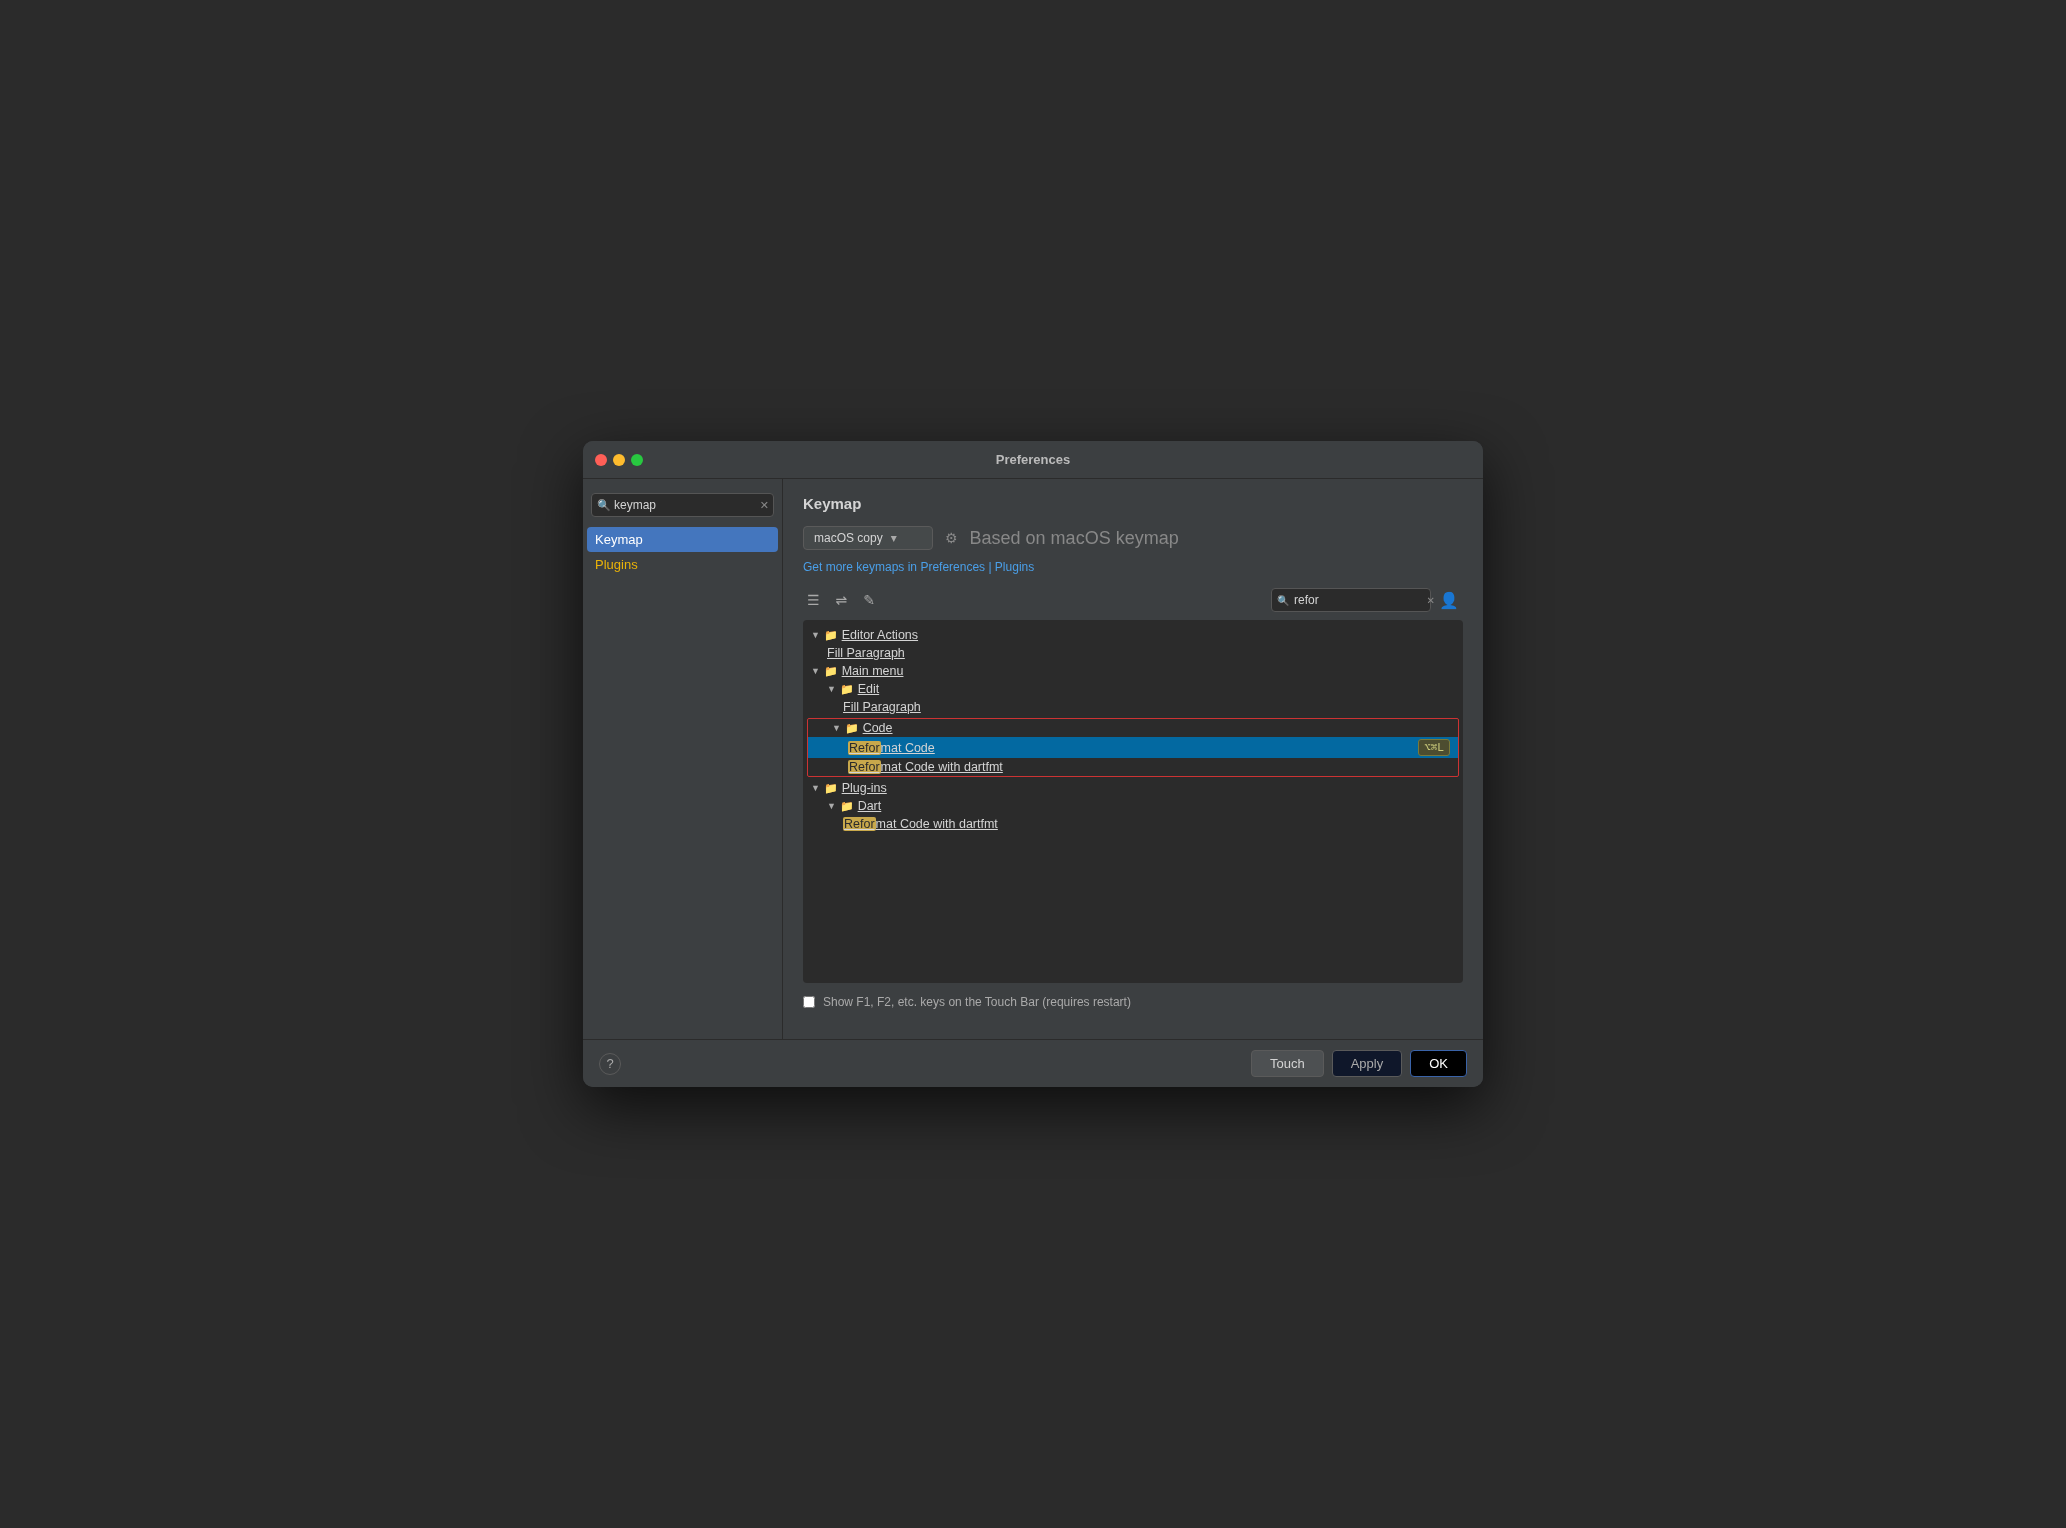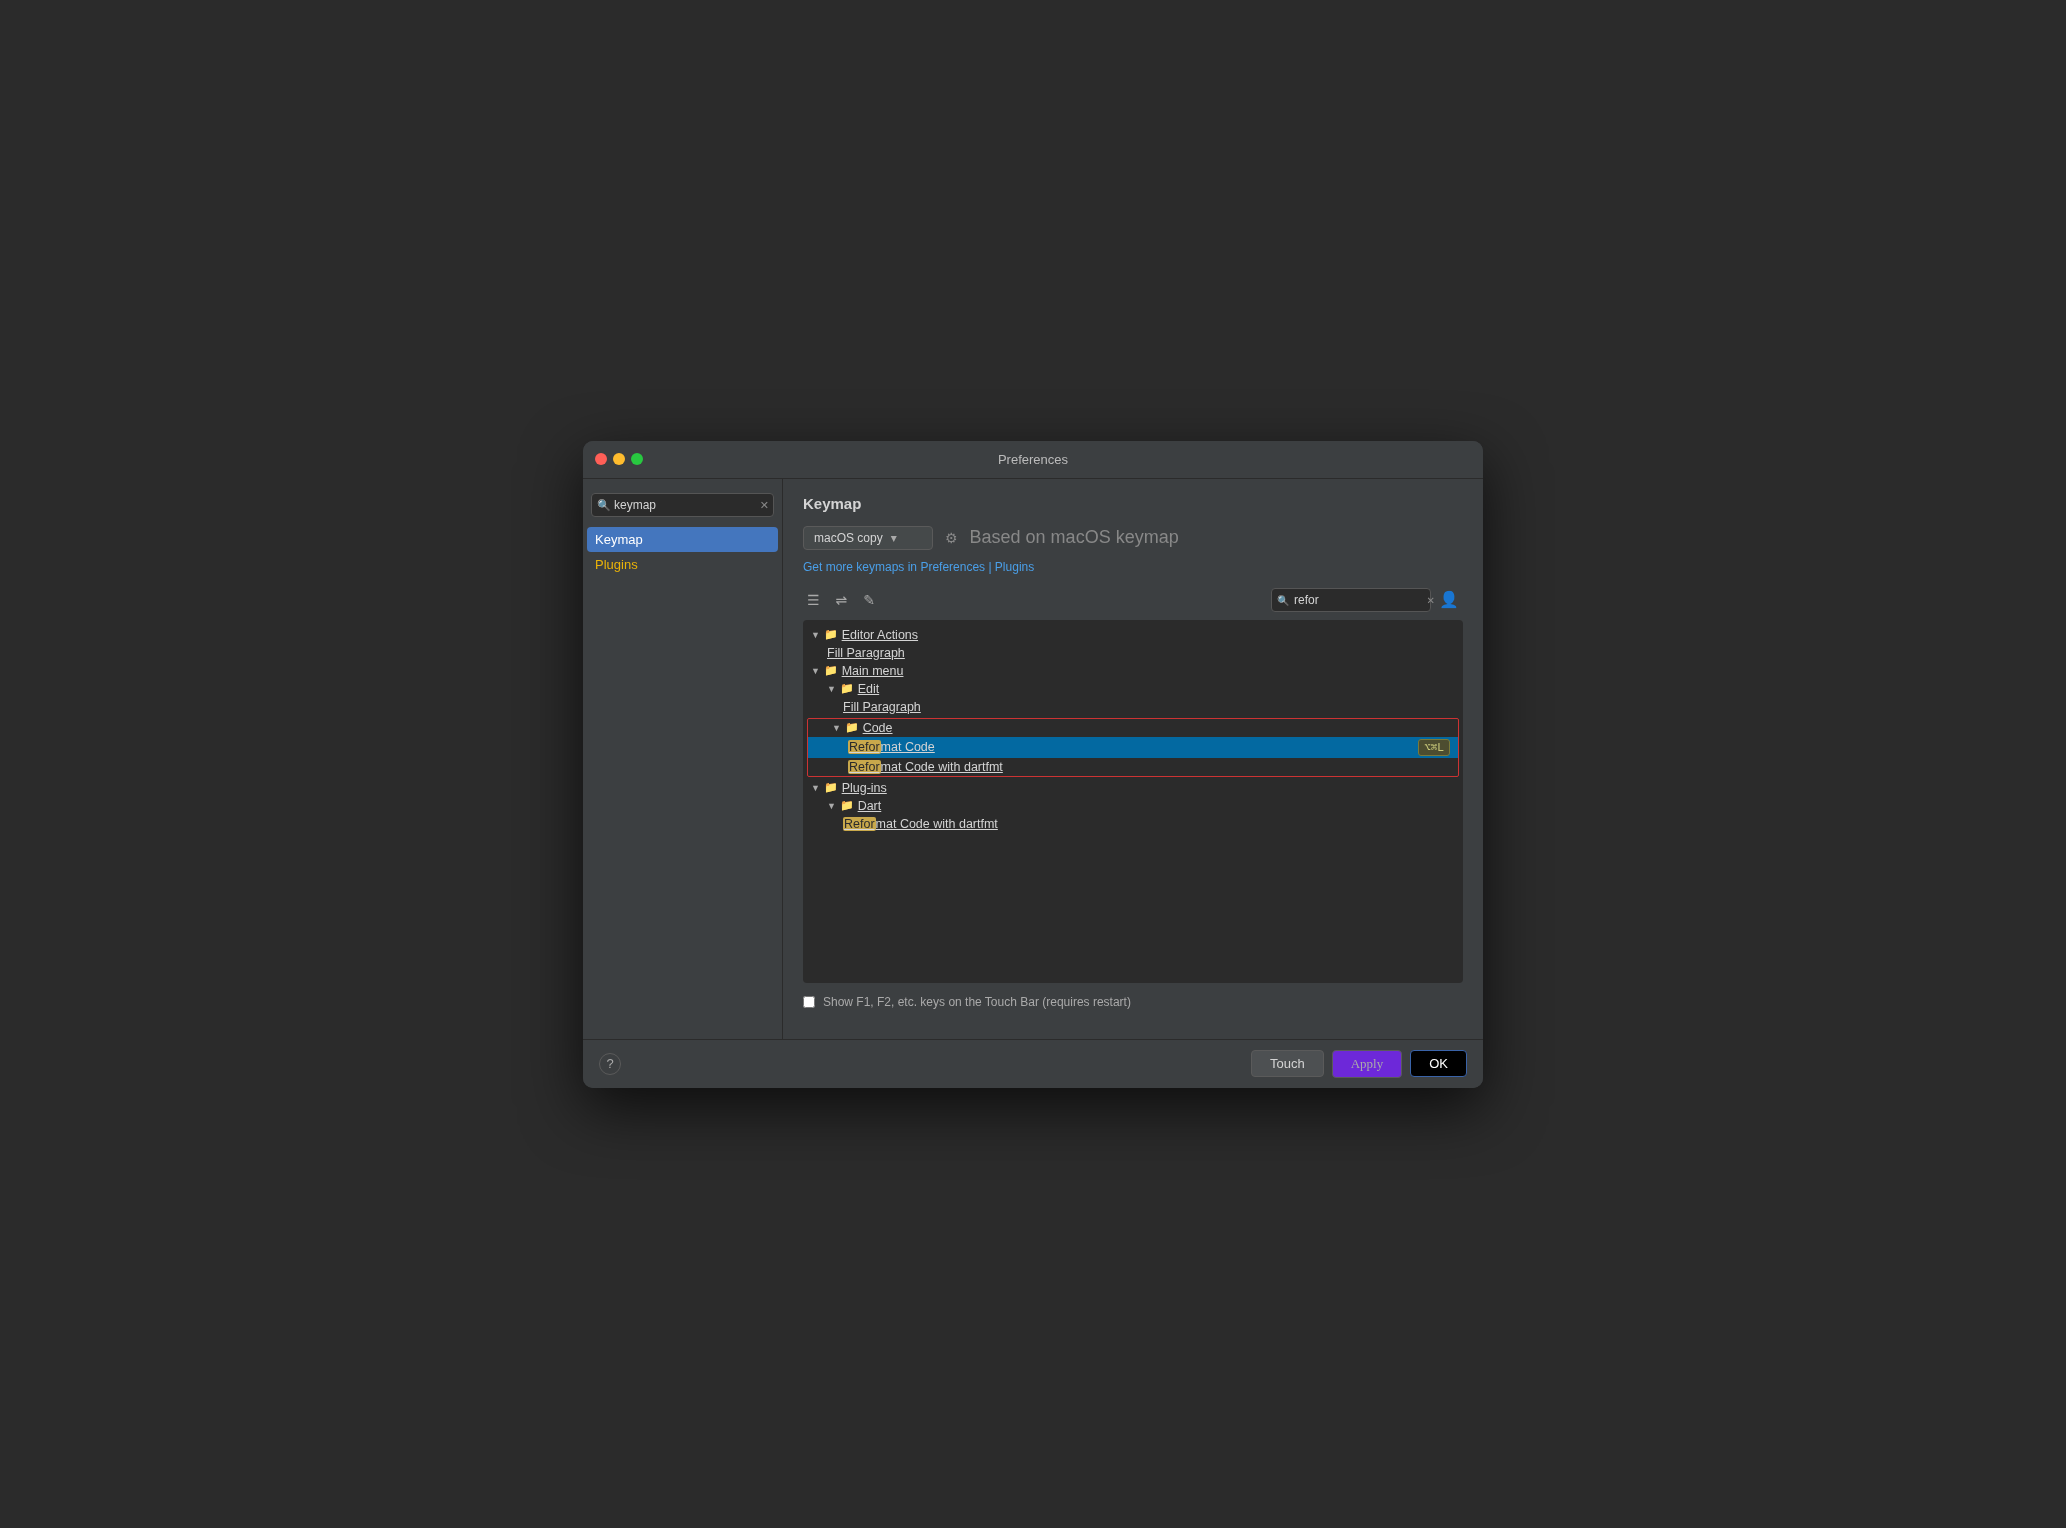"Preferences" .titlebar-title { font-weight: 400 -> 700 }
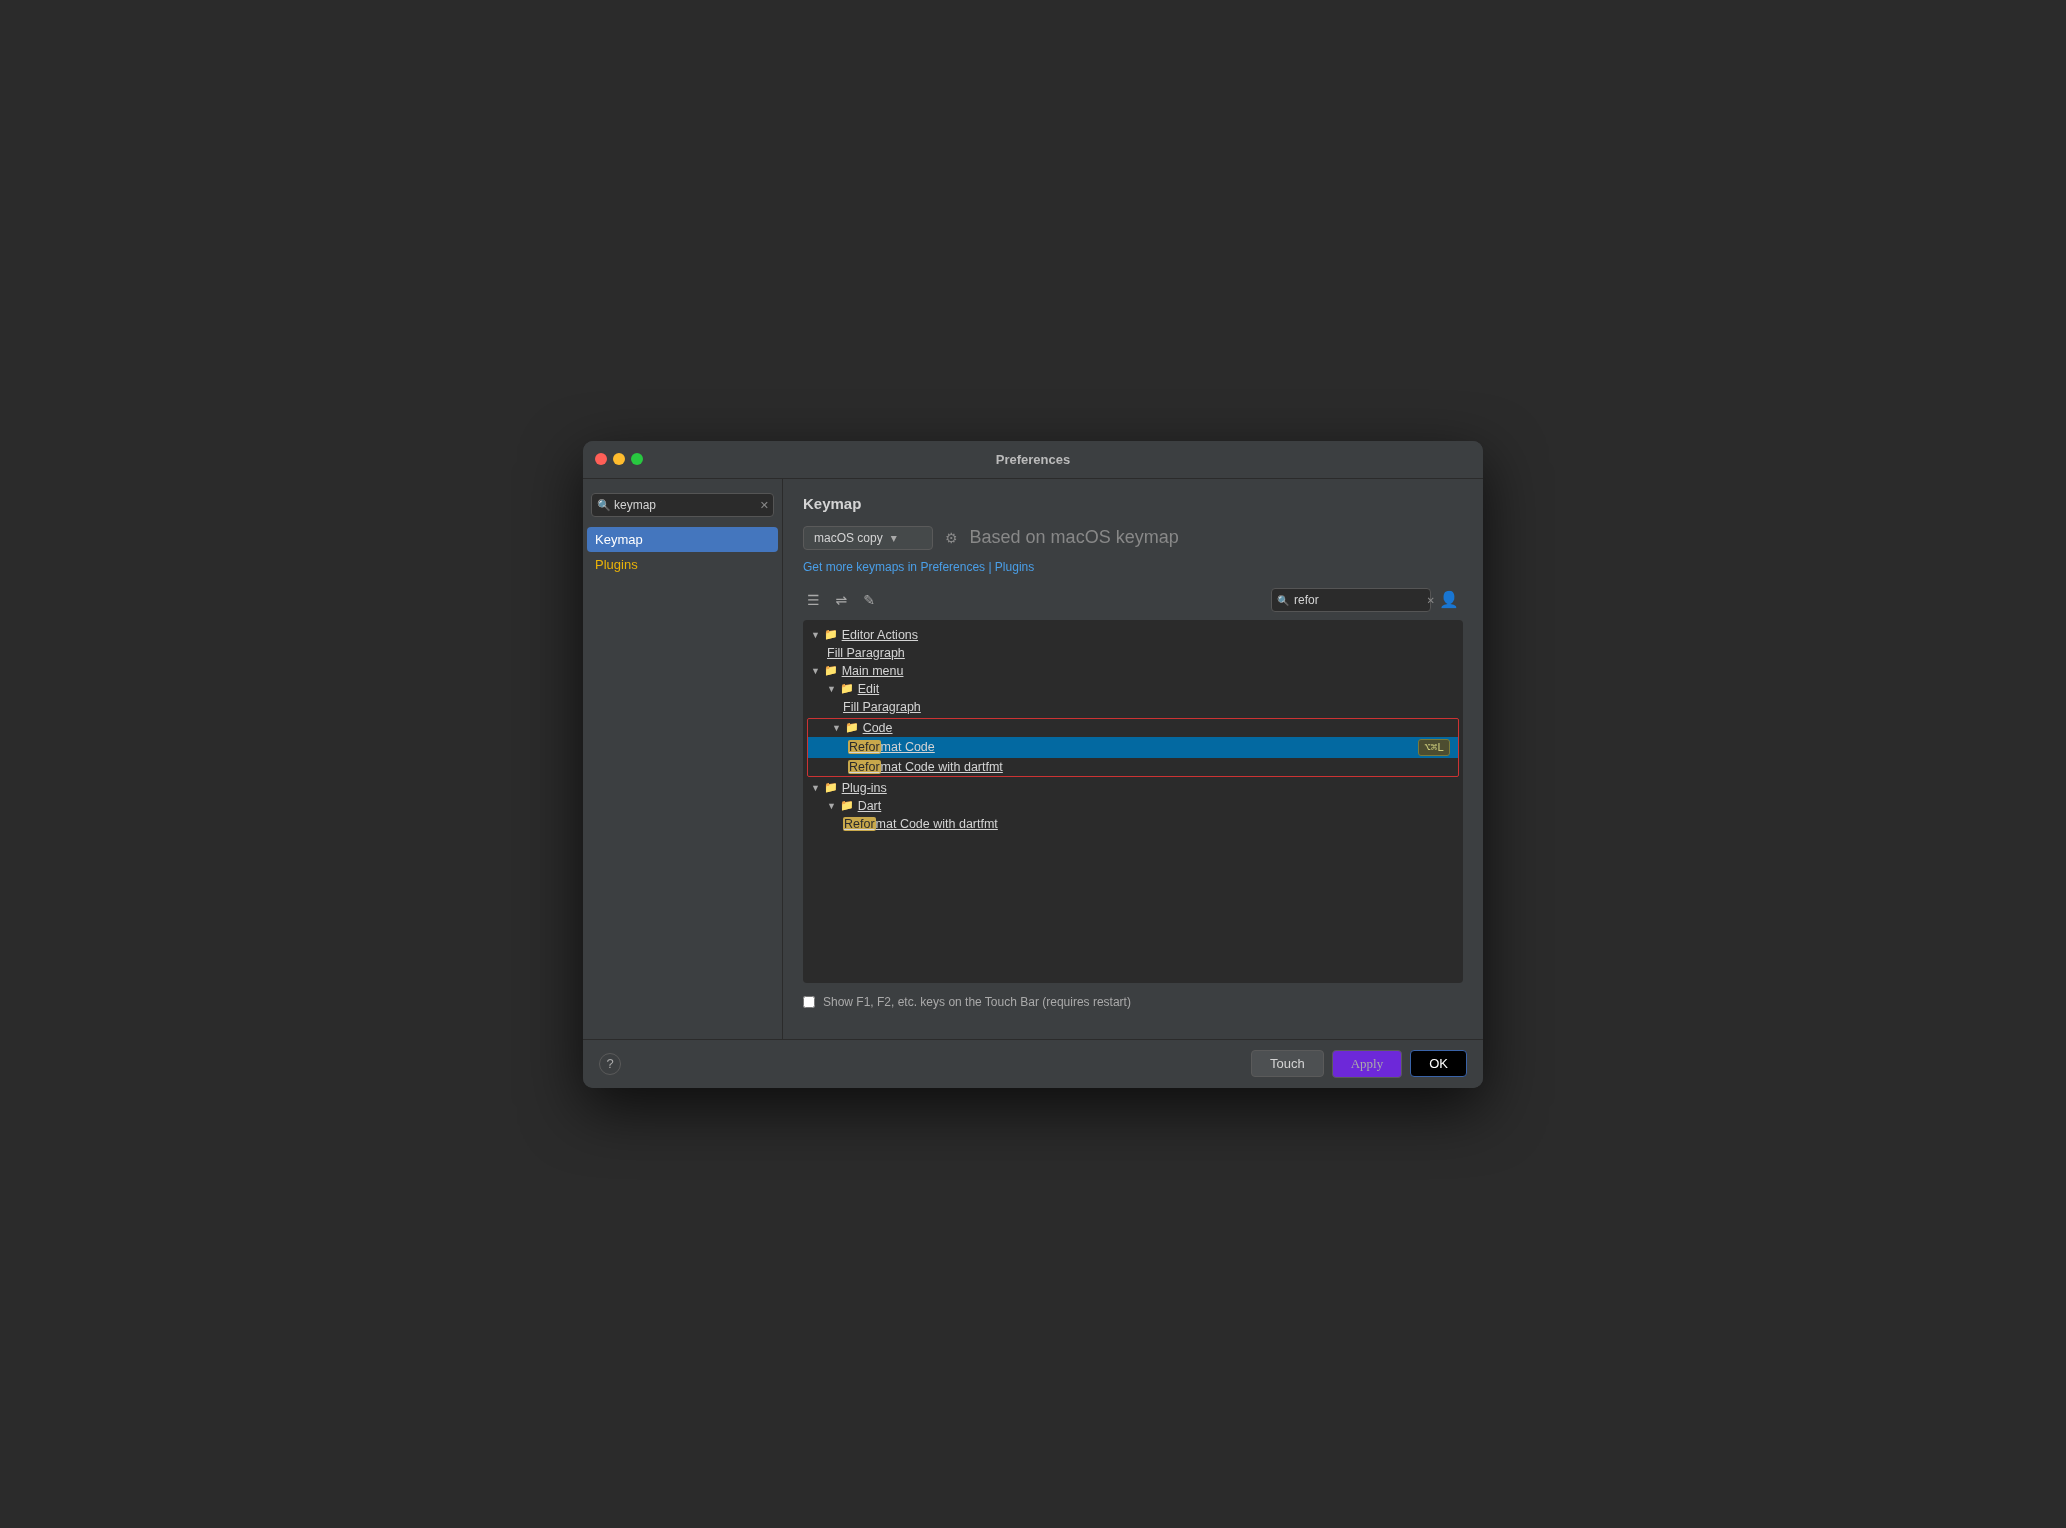"Apply" .btn-apply { background: #6d28d9 -> #0f172a; font-family: Liberation Serif, serif -> none }
